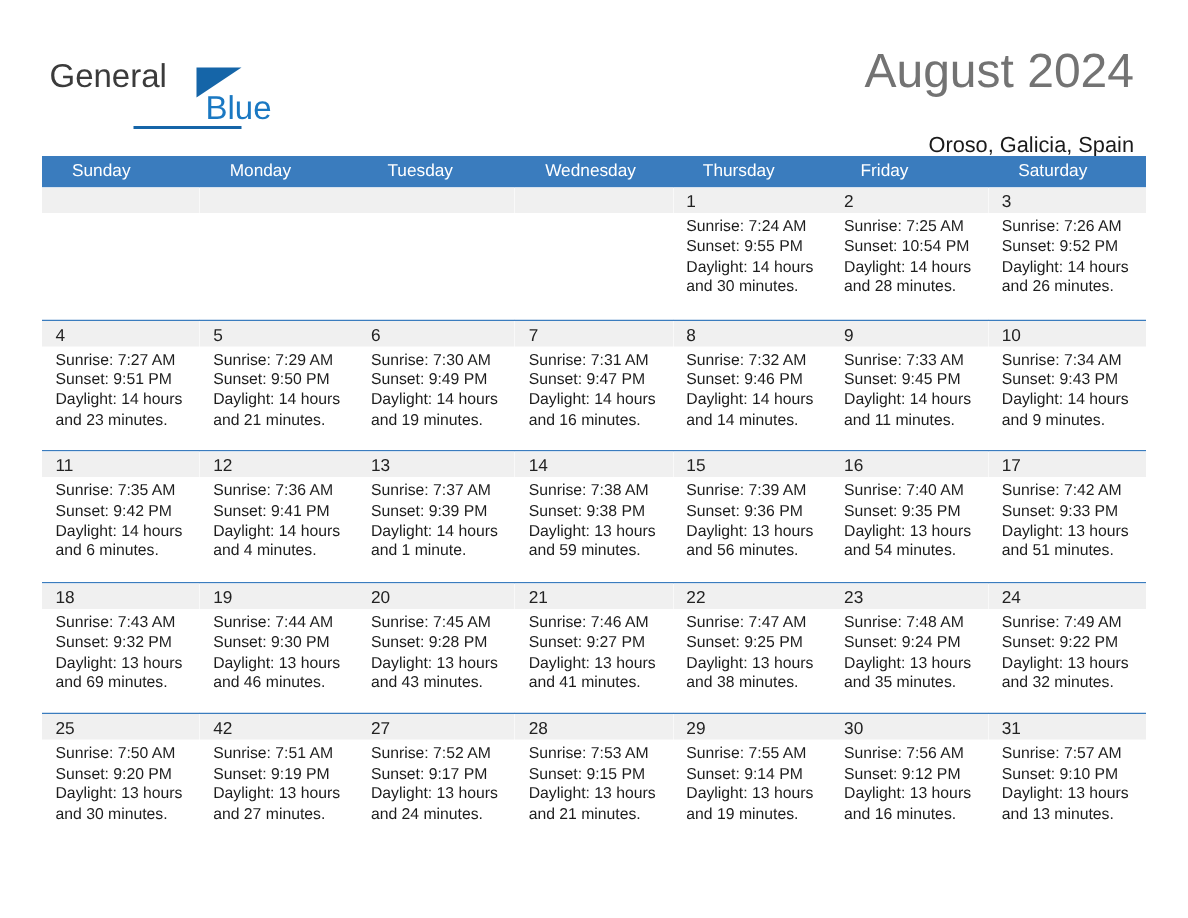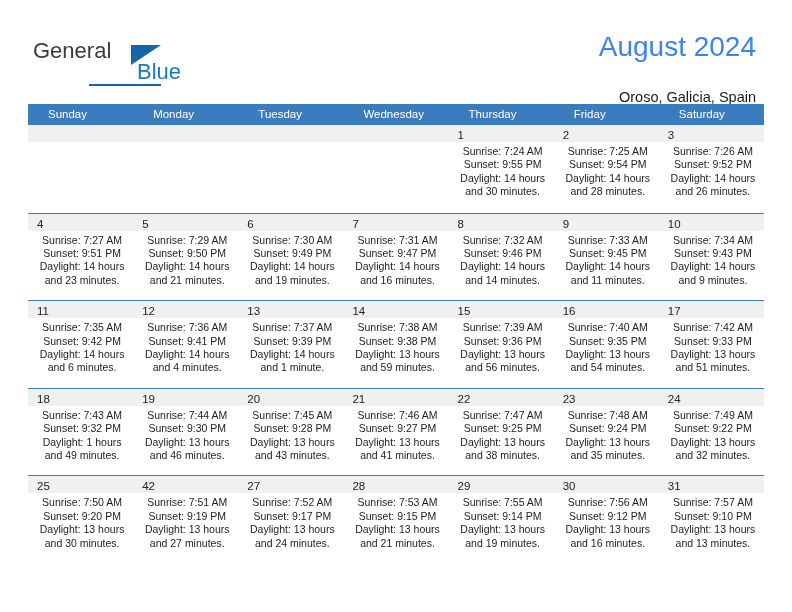"August 2024" .cal-title { color: #3b82f6 -> #737373; font-size: 28px -> 32px }
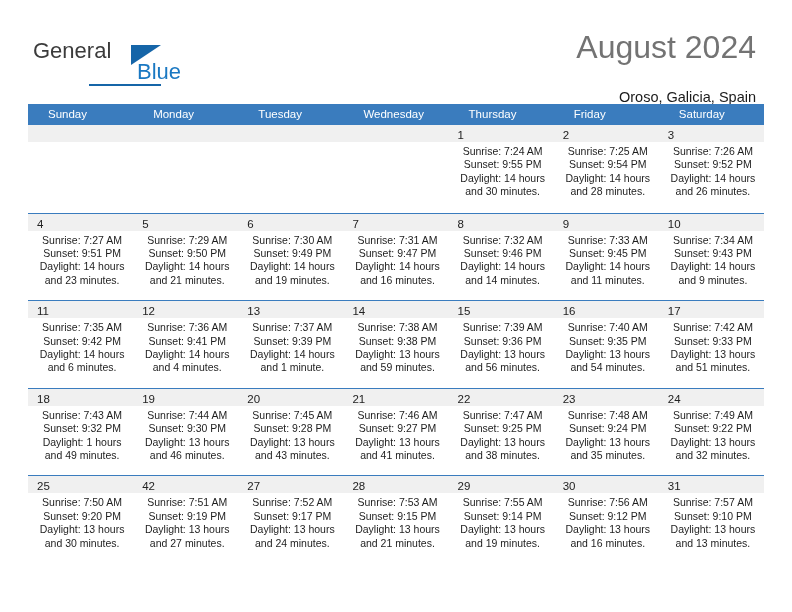"Sunrise: 7:24 AM" .cell .details { text-align: center -> none }
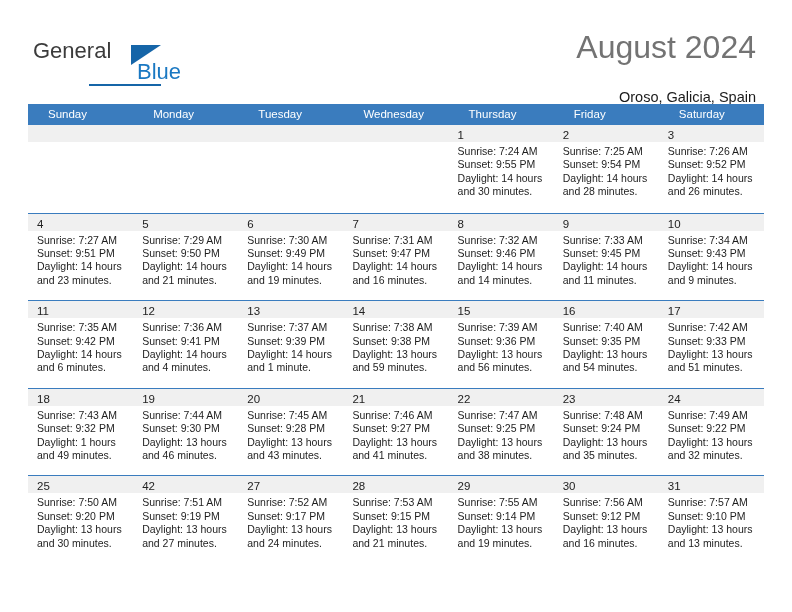"Sunset: 9:54 PM" div { text: 9:54 -> 10:54 }
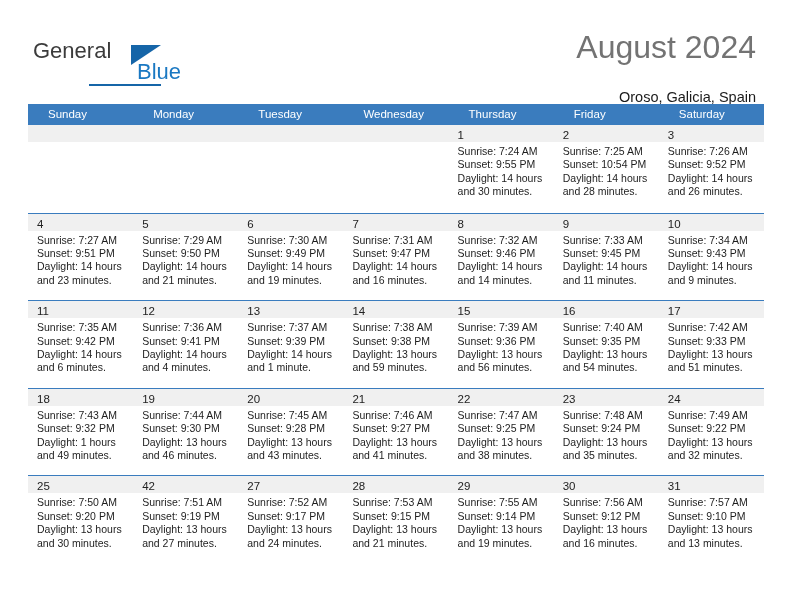"Daylight: 1 hours and 49" div.wrap { text: 1 hours and 49 -> 13 hours and 69 }
